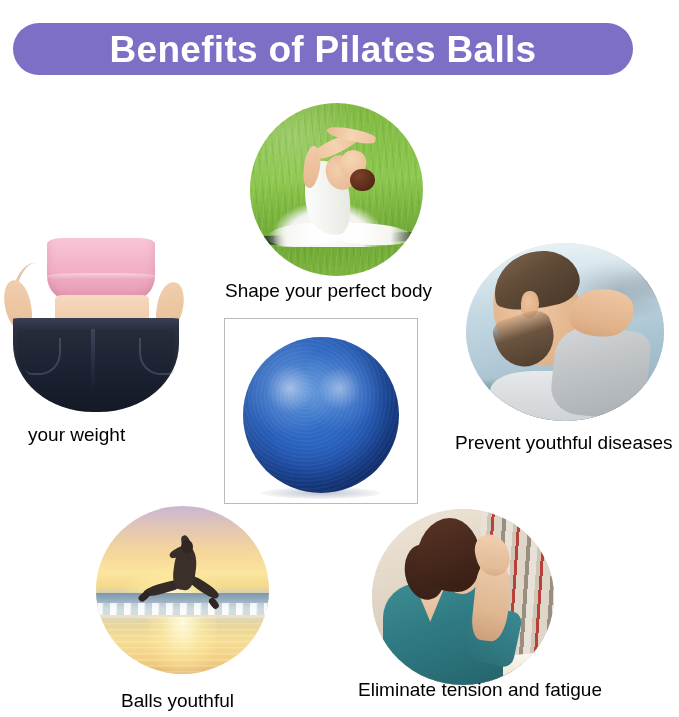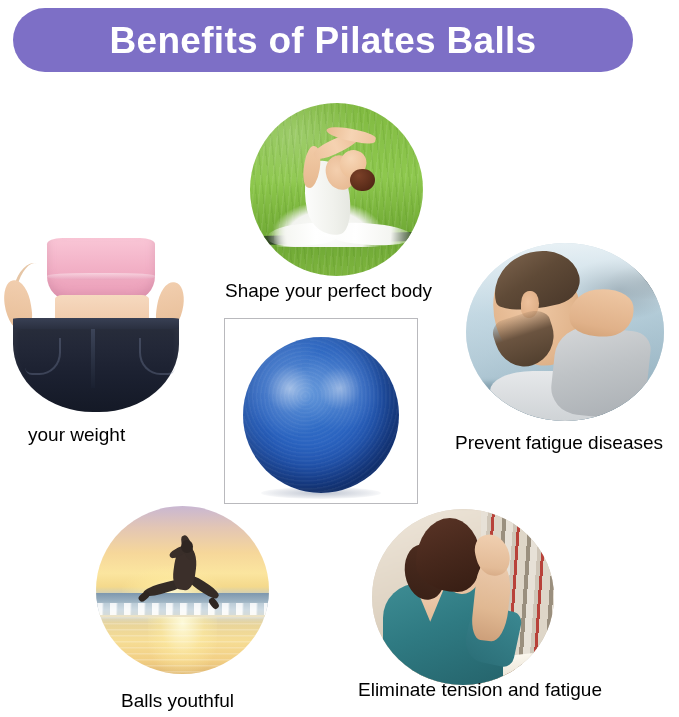"Benefits of Pilates Balls" .title-banner { height: 64px -> 52px; top: 8px -> 23px }
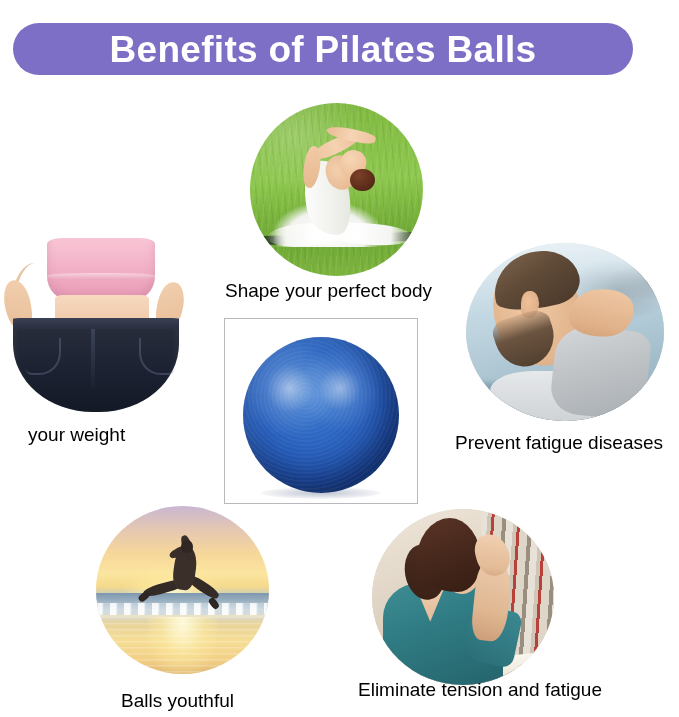"Prevent fatigue diseases" div.caption { text: fatigue -> youthful }
